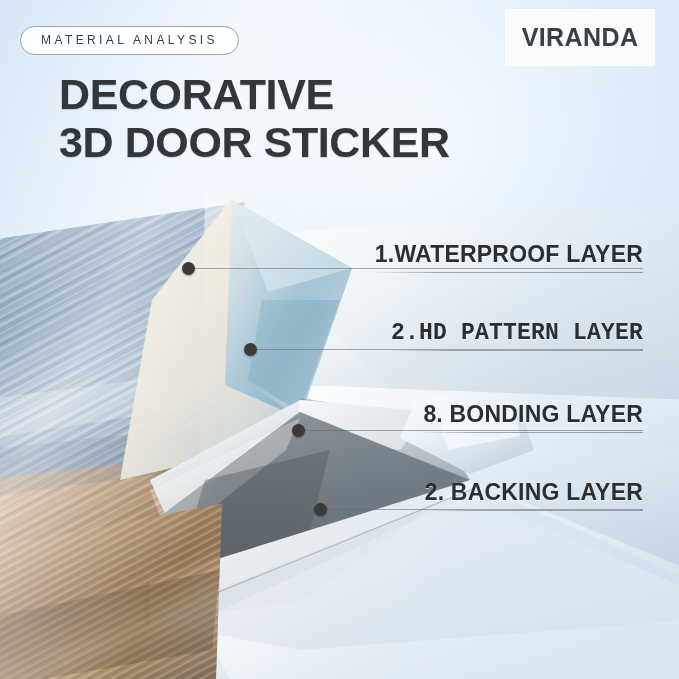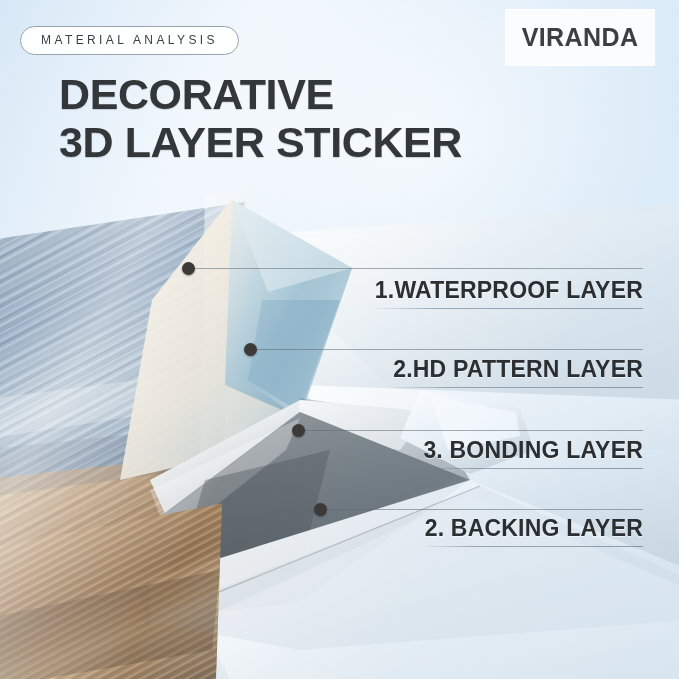"3D LAYER STICKER" span { text: LAYER -> DOOR }
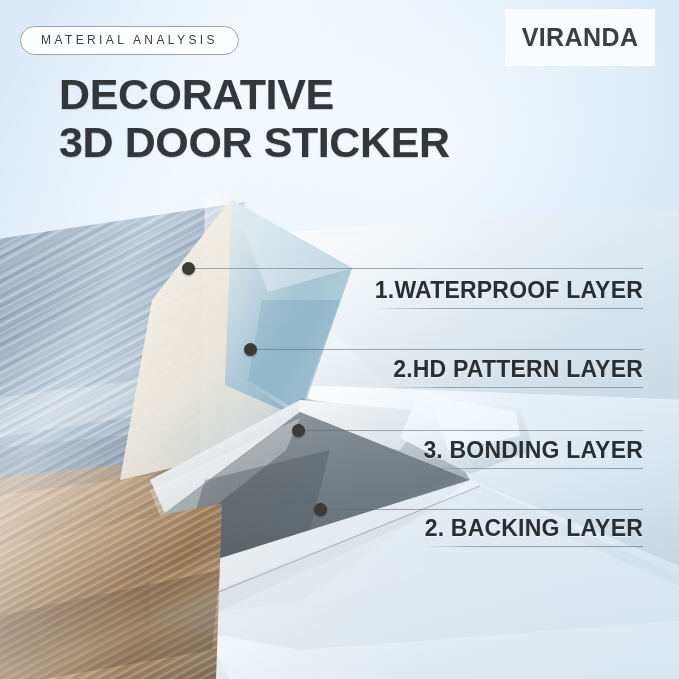"1.WATERPROOF LAYER" .label { margin-top: 36px -> none }
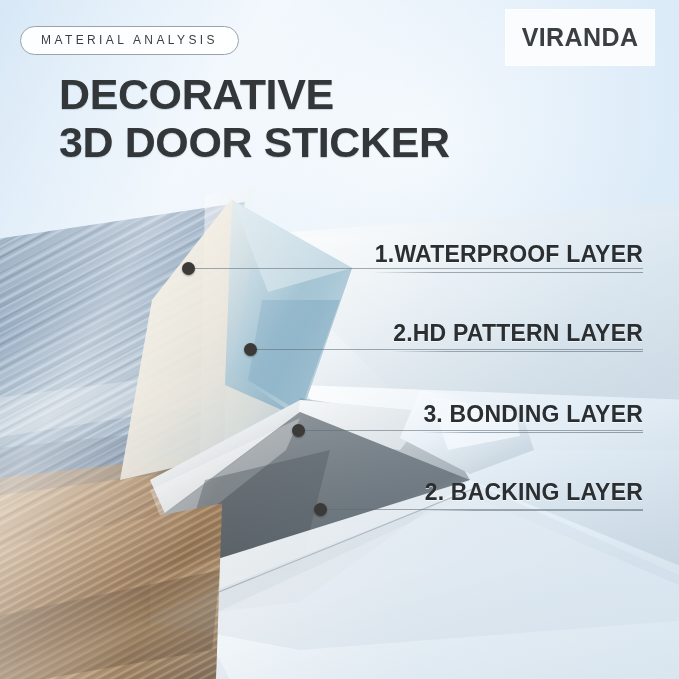"2.HD PATTERN LAYER" #label-2 { font-family: none -> Liberation Mono, monospace }
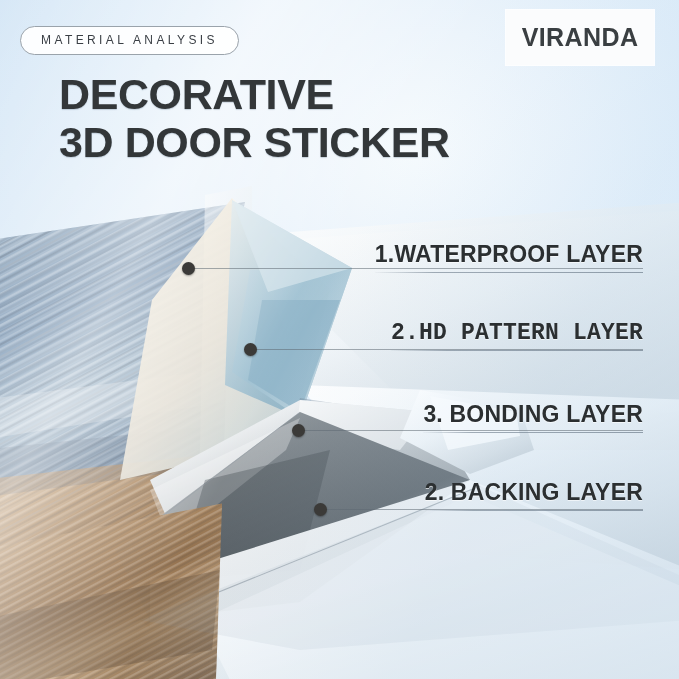"3. BONDING LAYER" span.txt { text: 3 -> 8 }
